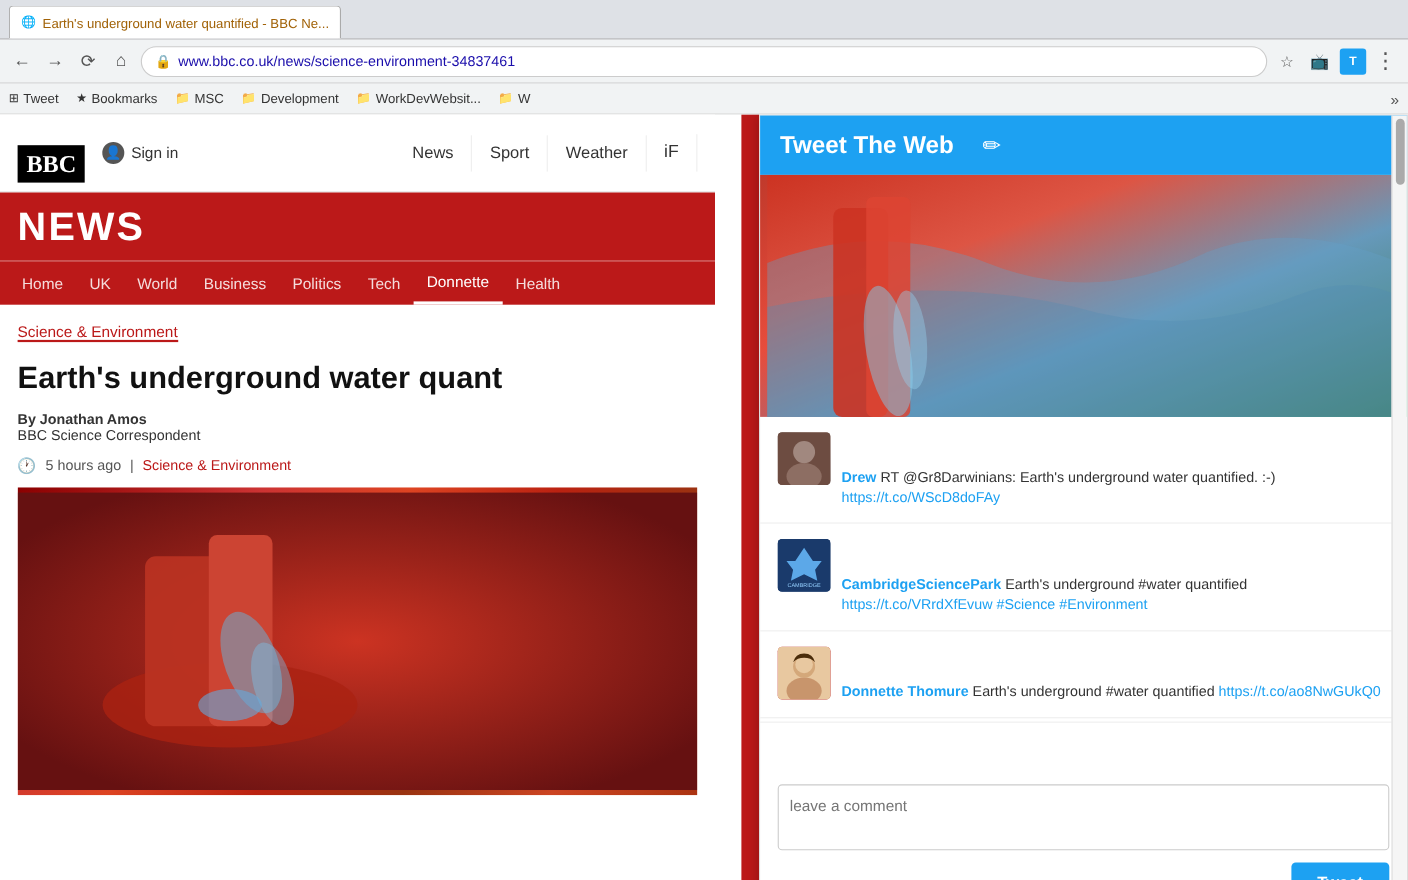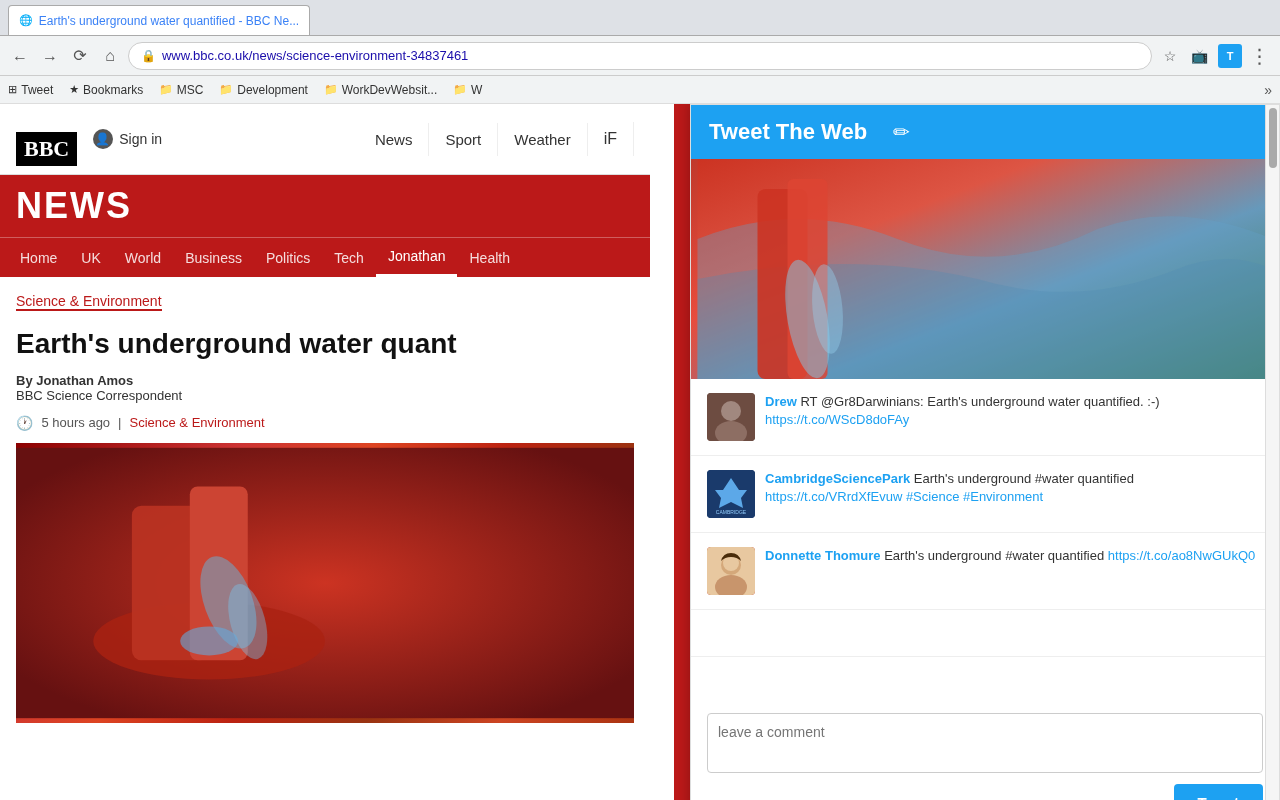"Earth's underground water quantified -" span { color: #3b82f6 -> #a16207 }
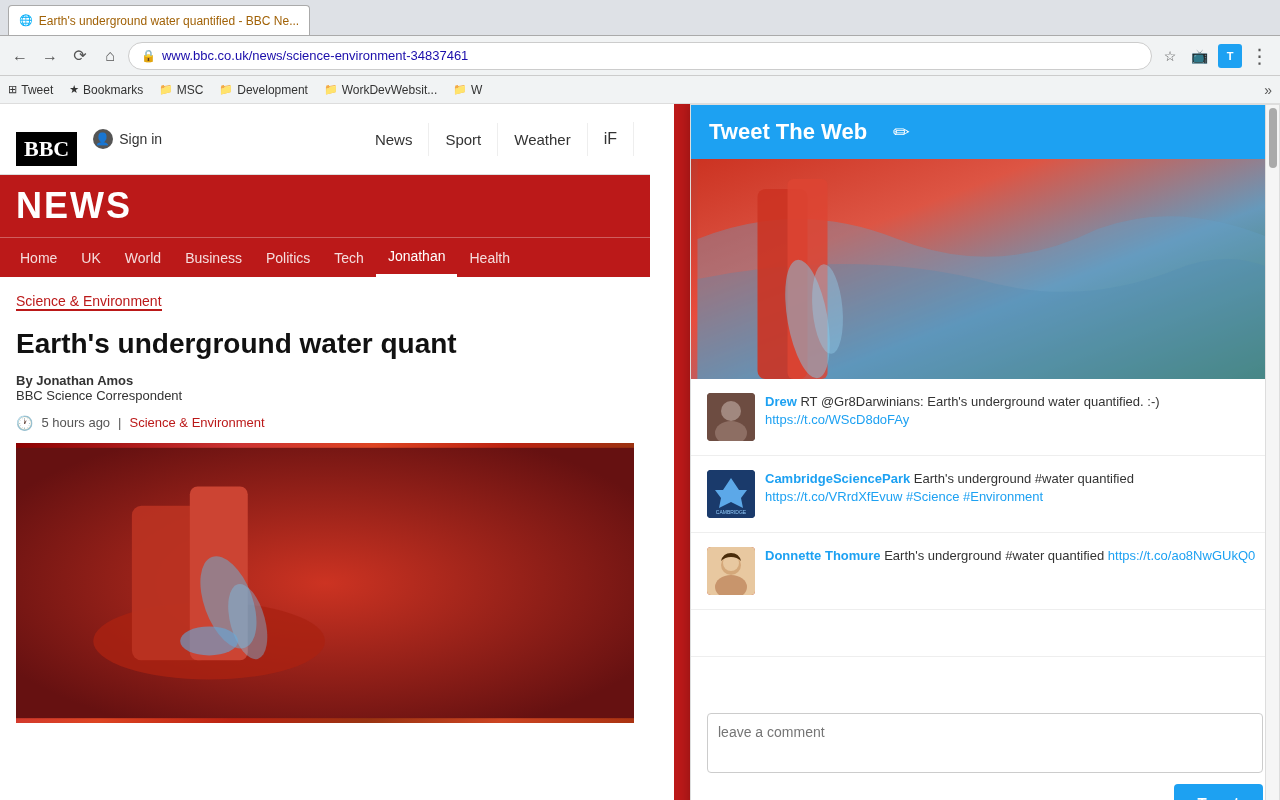"Jonathan" div.bbc-subnav-item { text: Jonathan -> Donnette }
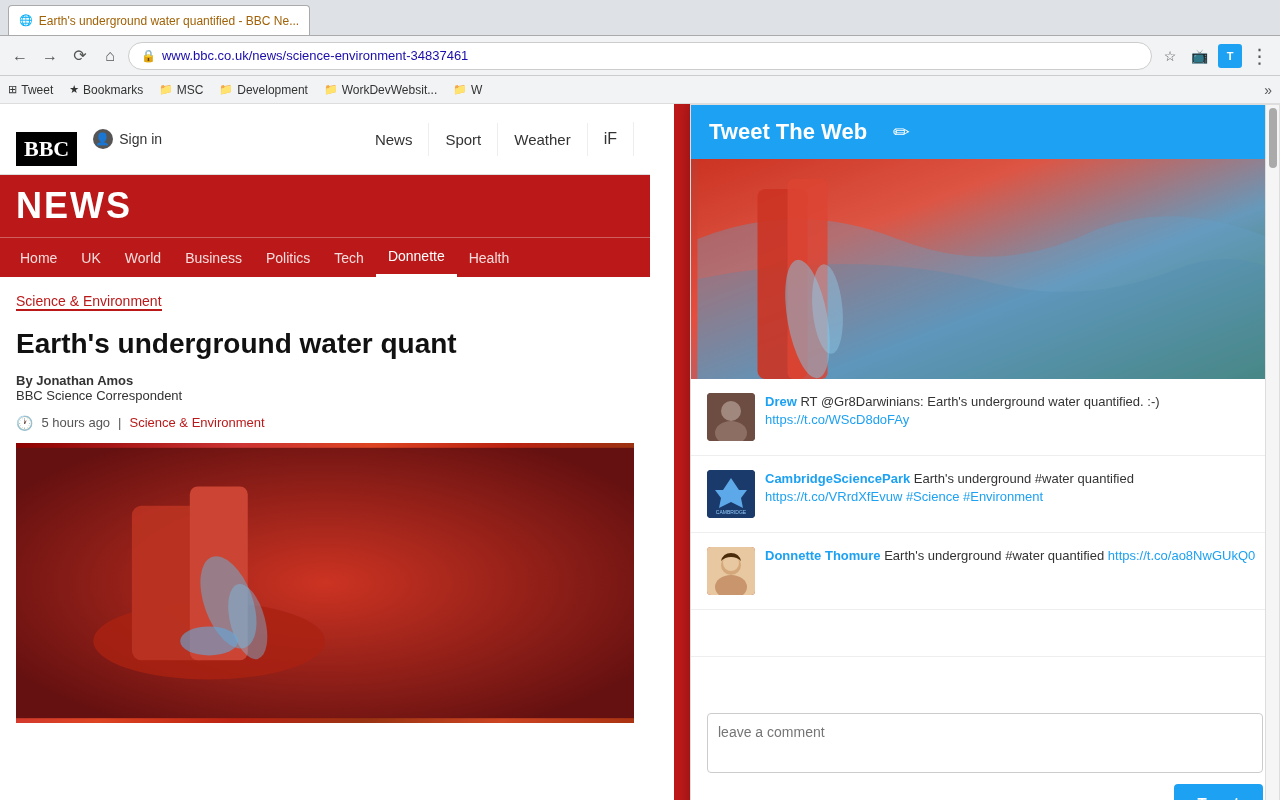"Drew RT @Gr8Darwinians: Earth's" .tweet-content { margin-top: none -> 32px }
